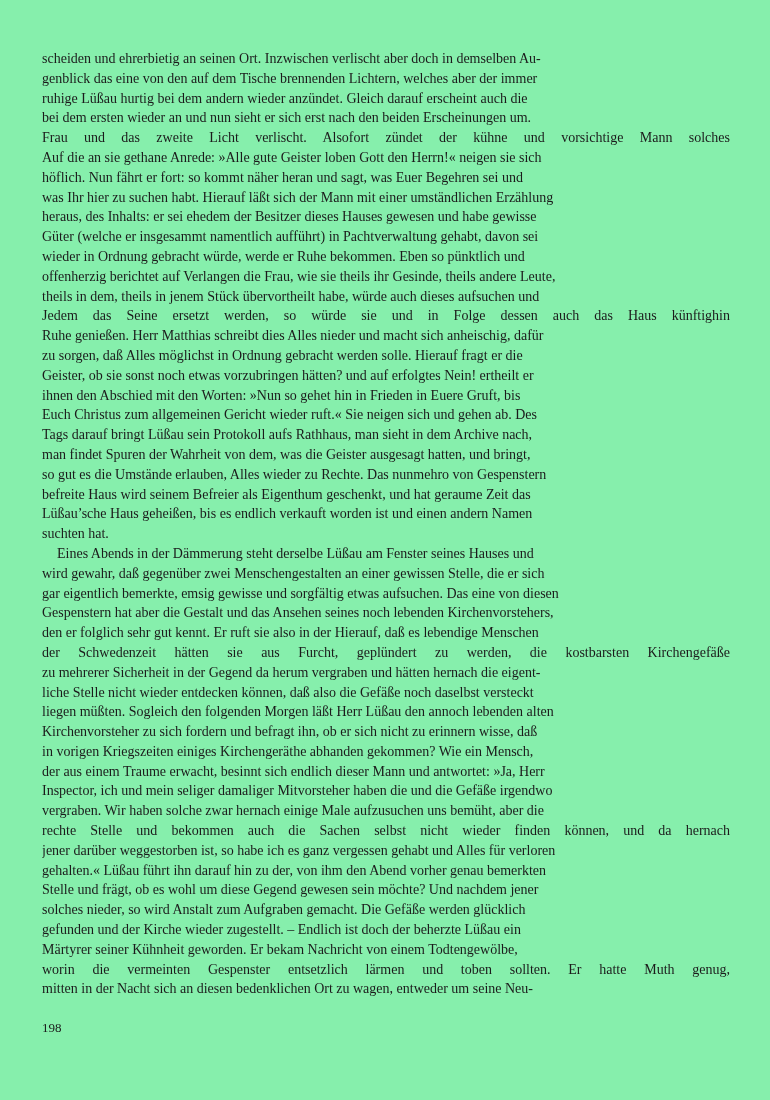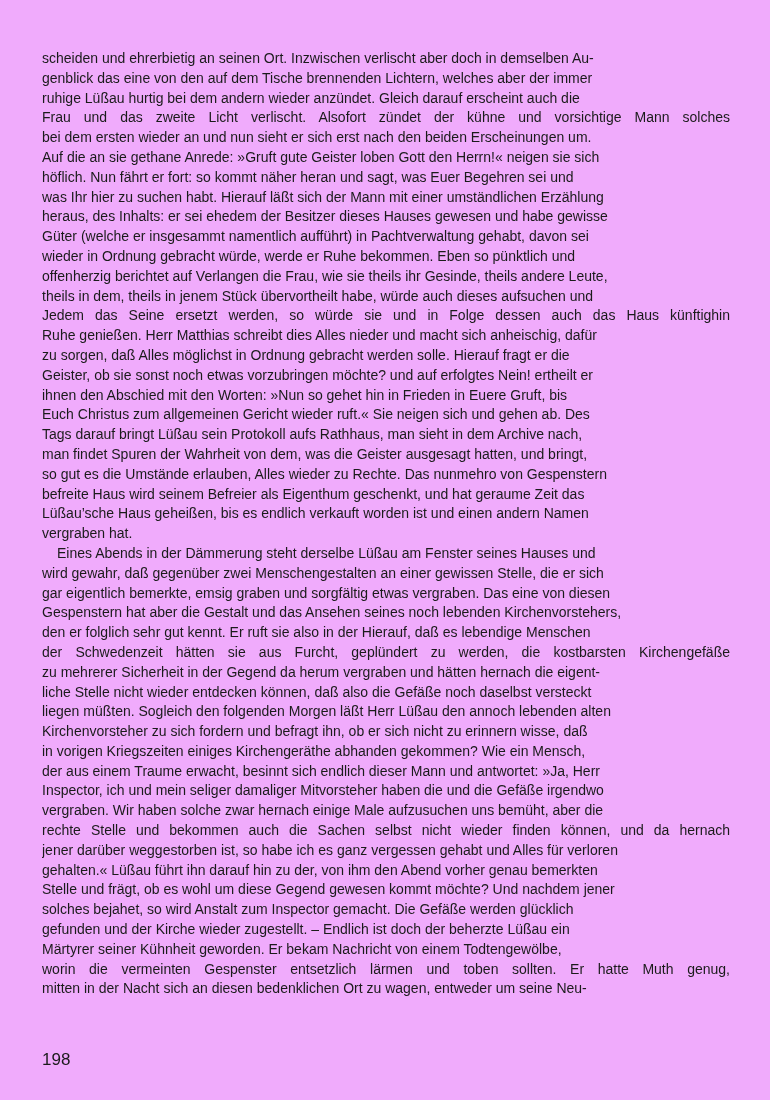"scheiden und ehrerbietig an seinen" .page { background: #f0abfc -> #86efac; font-family: Liberation Sans, sans-serif -> Liberation Serif, serif }
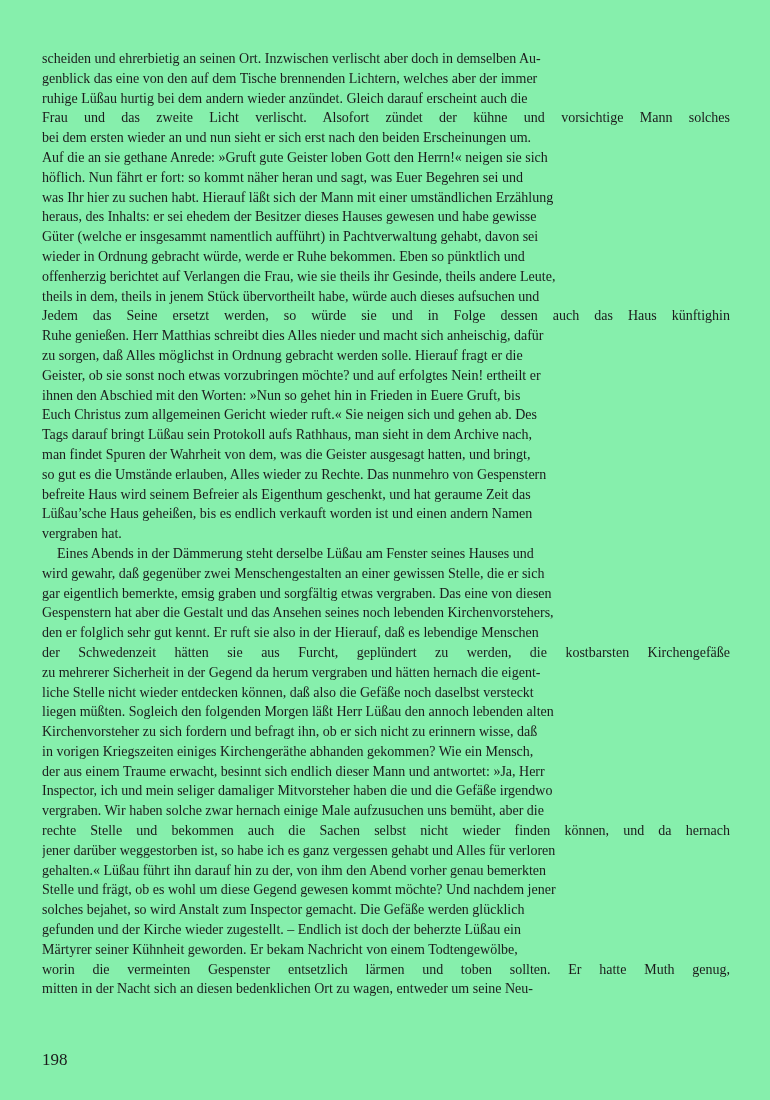"Frau und das zweite Licht" div.line { order: before "bei dem ersten wieder an" -> after "bei dem ersten wieder an" }
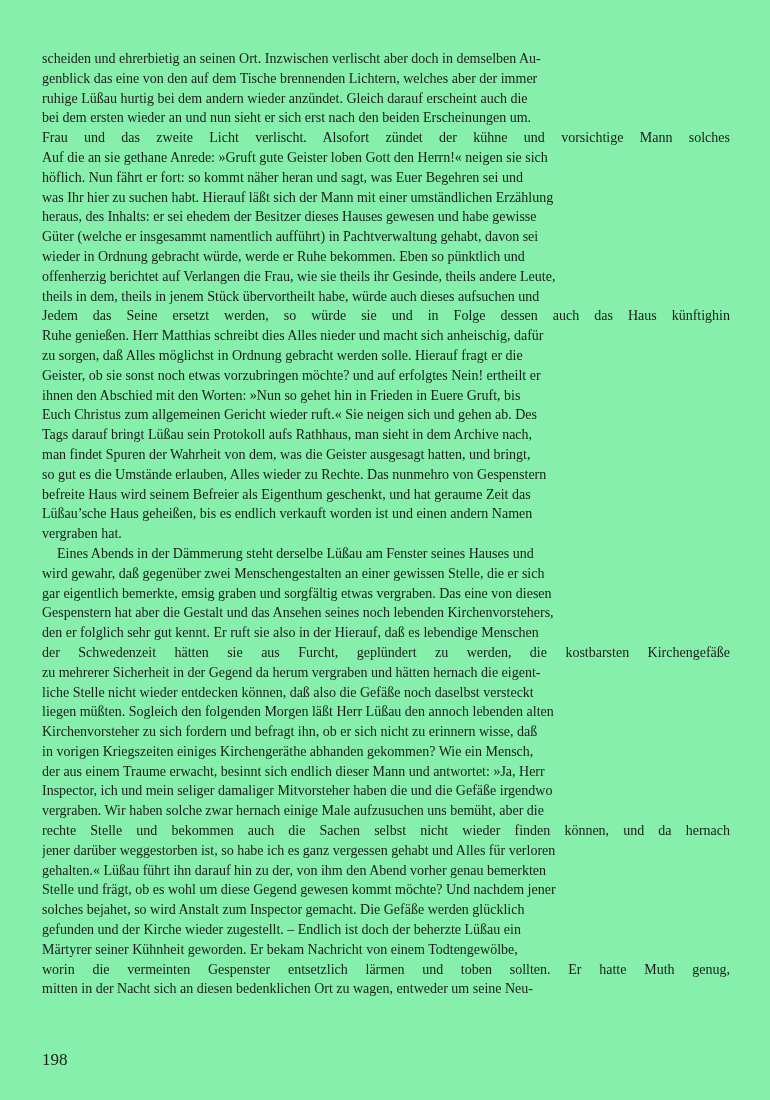"Auf die an sie gethane" div.line { text: Gruft -> Alle }
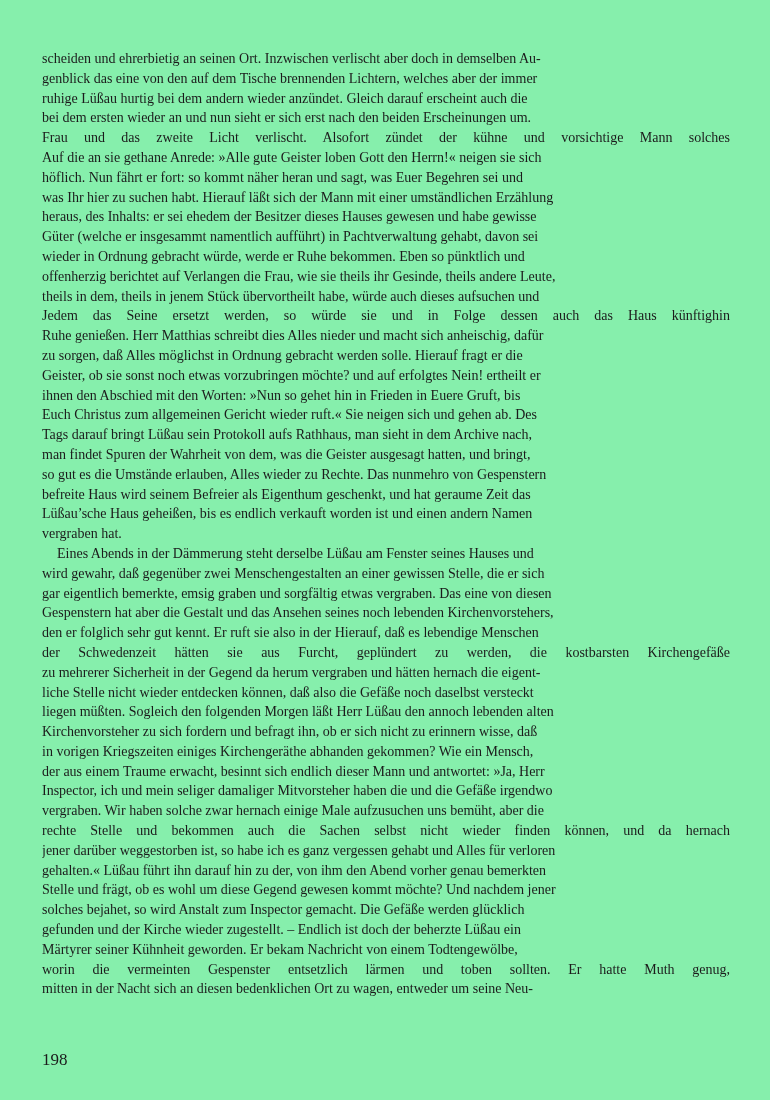"Geister, ob sie sonst noch" div.line { text: möchte -> hätten }
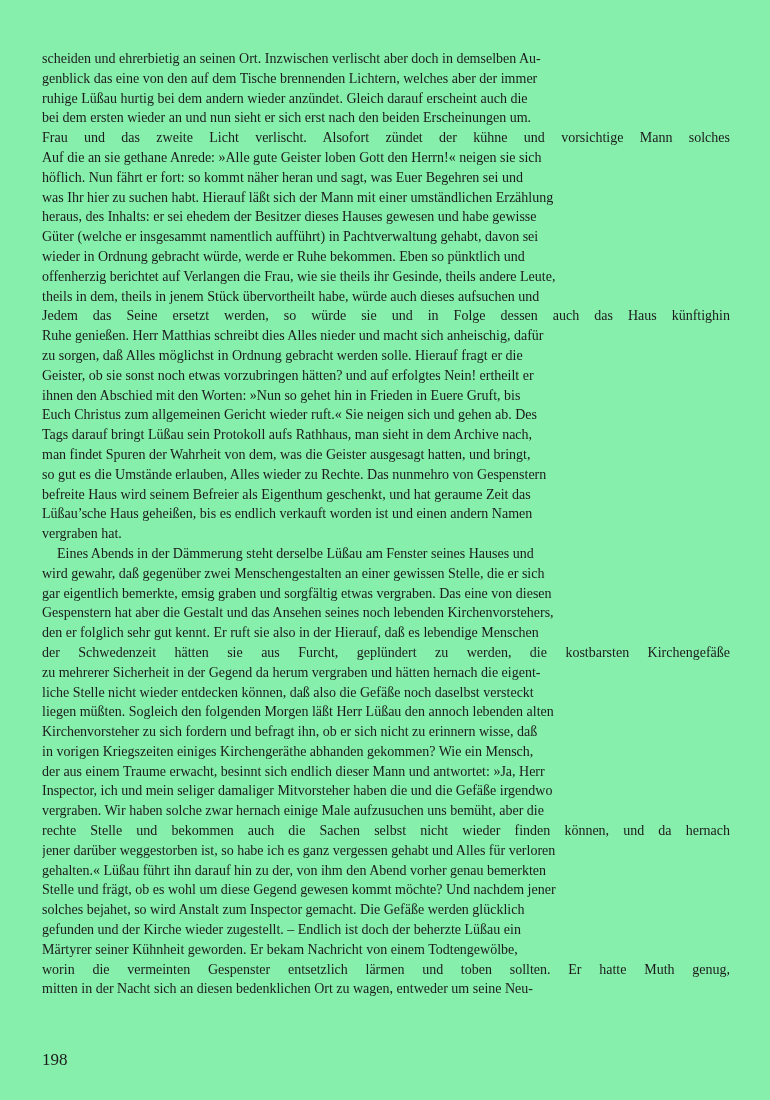"vergraben hat." div.line { text: vergraben -> suchten }
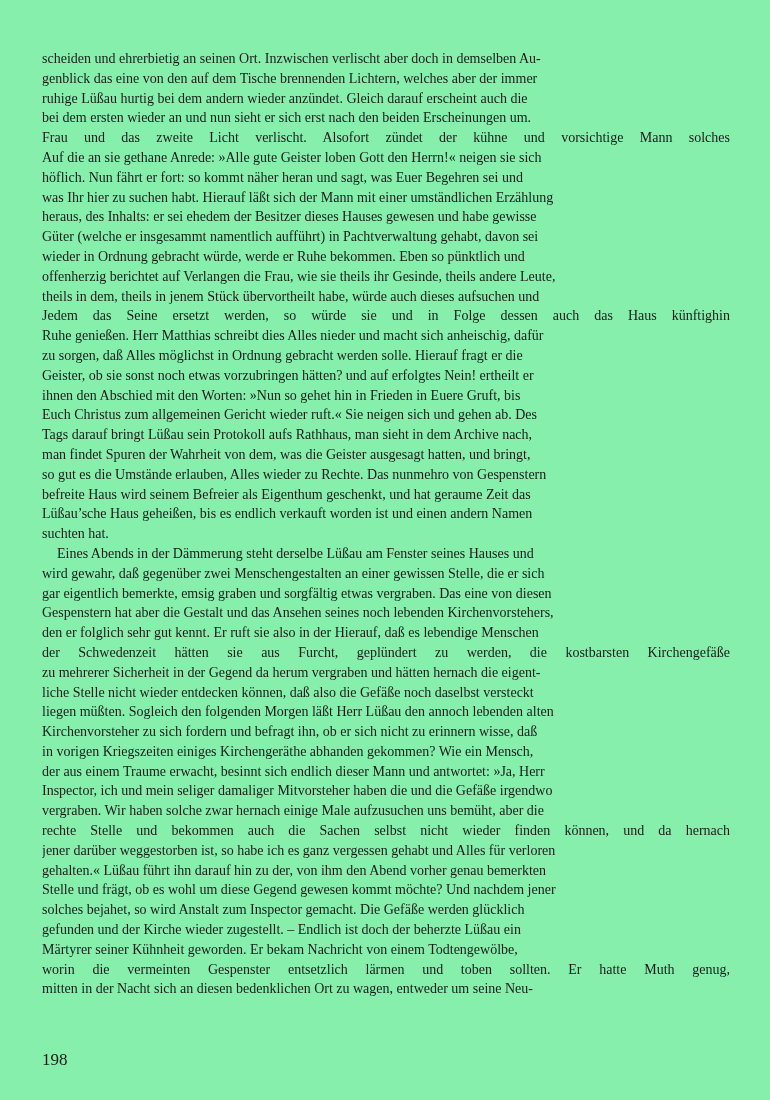"gar eigentlich bemerkte, emsig graben" div.line { text: graben und sorgfältig etwas vergraben -> gewisse und sorgfältig etwas aufsuchen }
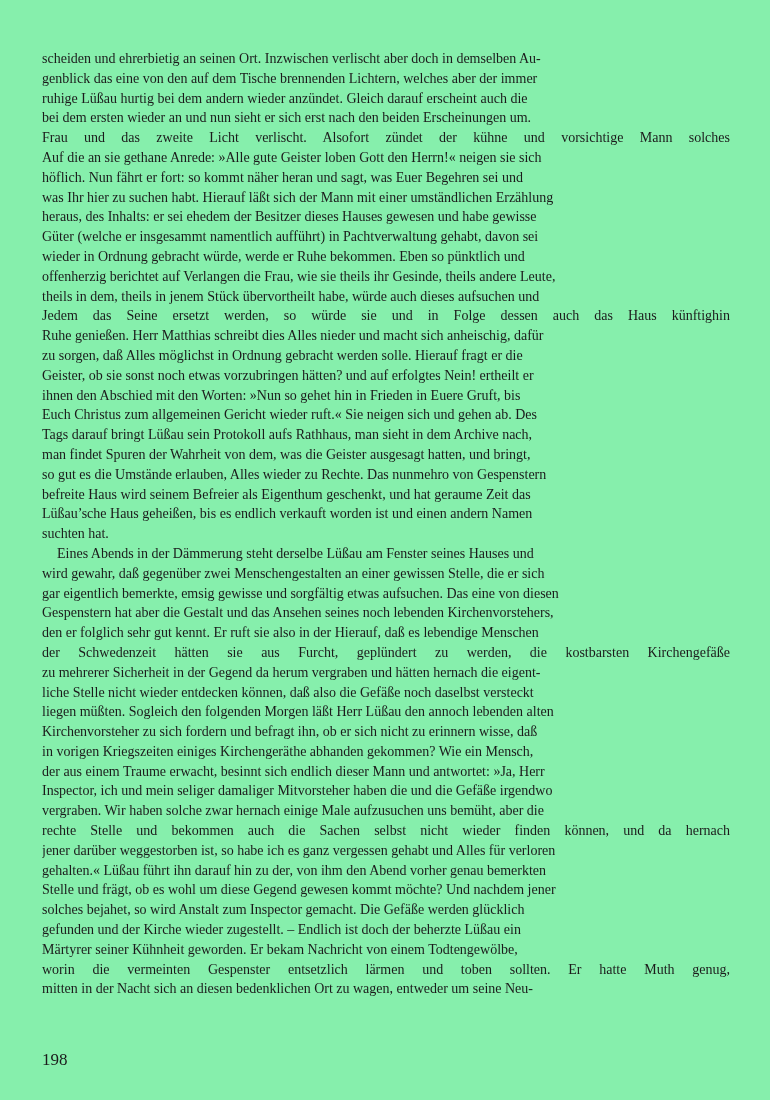"Stelle und frägt, ob es" div.line { text: kommt -> sein }
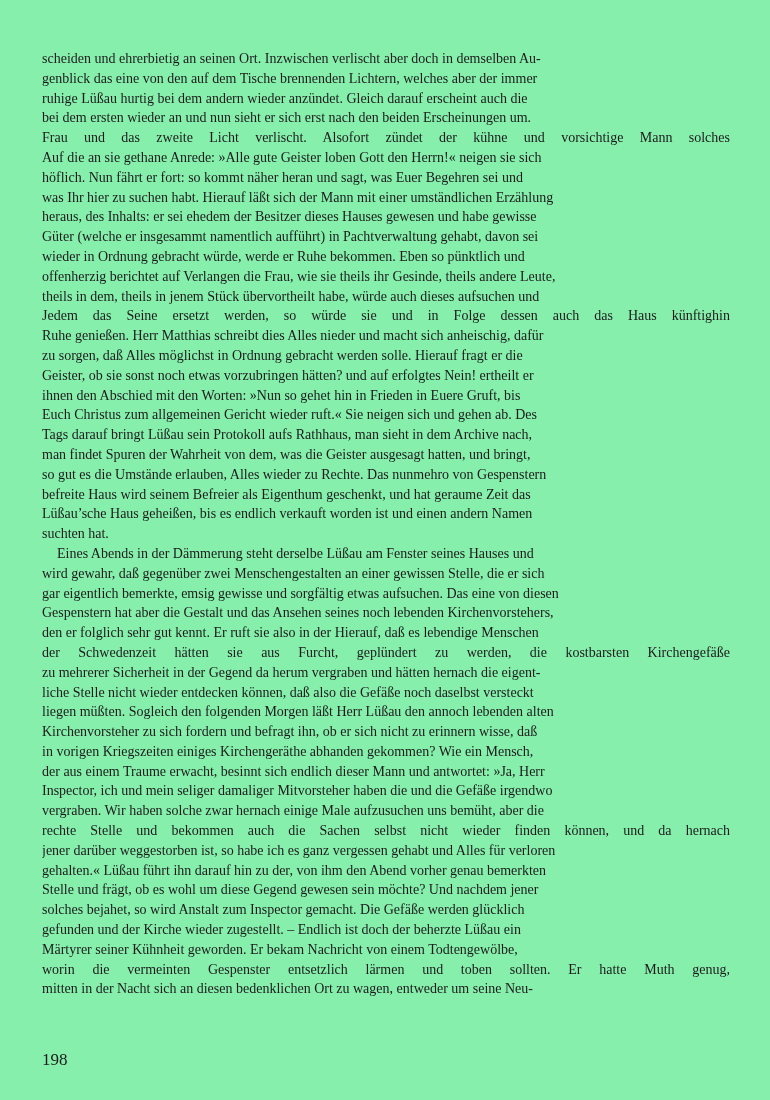"solches bejahet, so wird Anstalt" div.line { text: bejahet, so wird Anstalt zum Inspector -> nieder, so wird Anstalt zum Aufgraben }
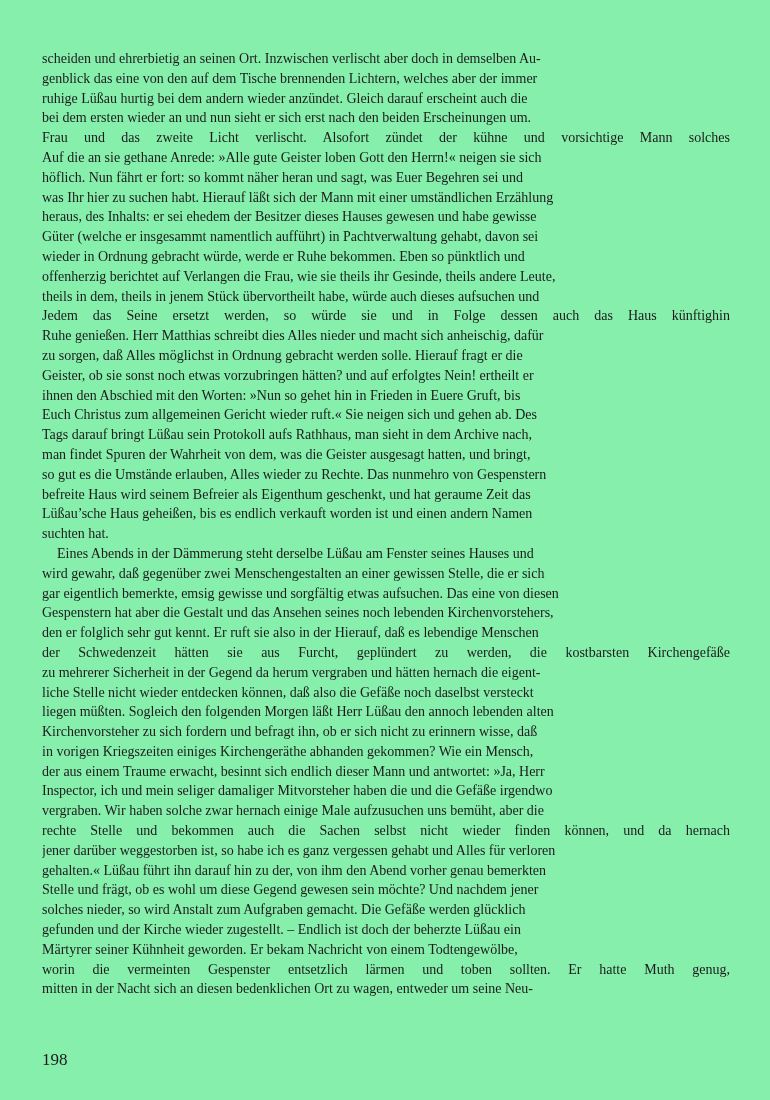"198" .page-number { font-size: 17px -> 13px; top: 1050px -> 1020px }
